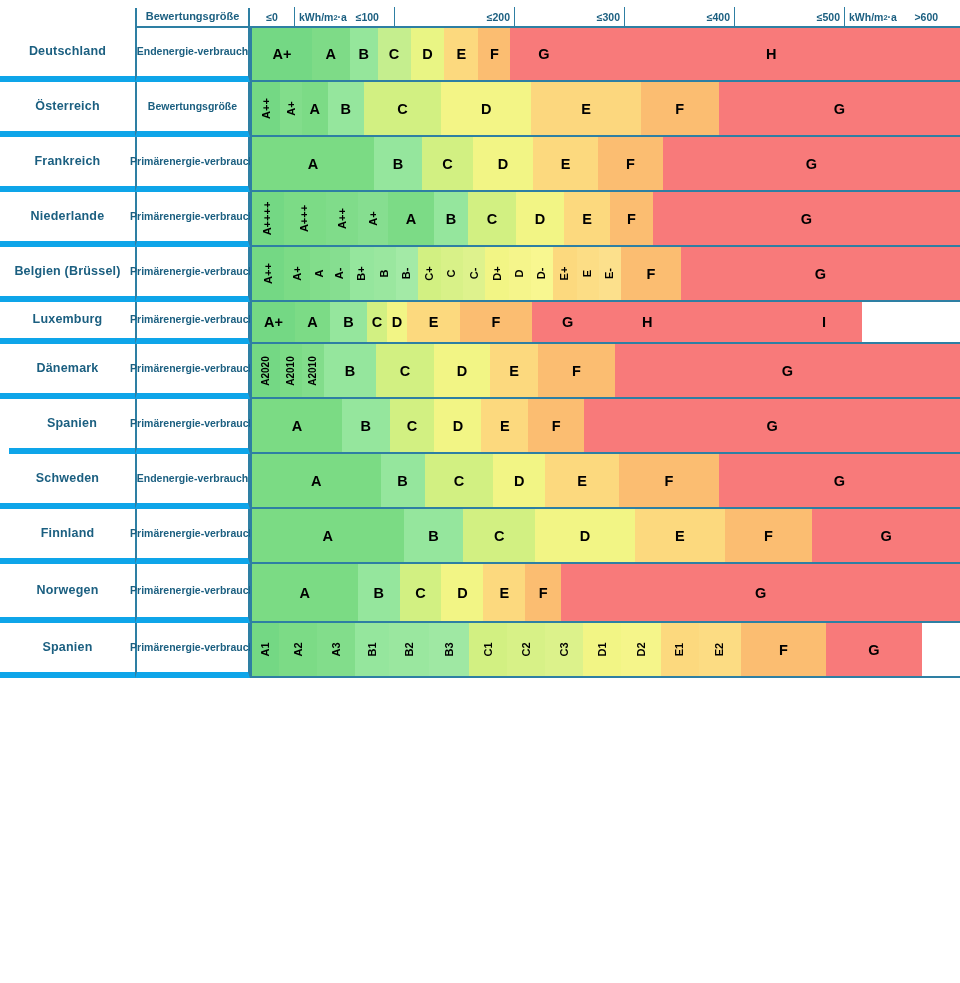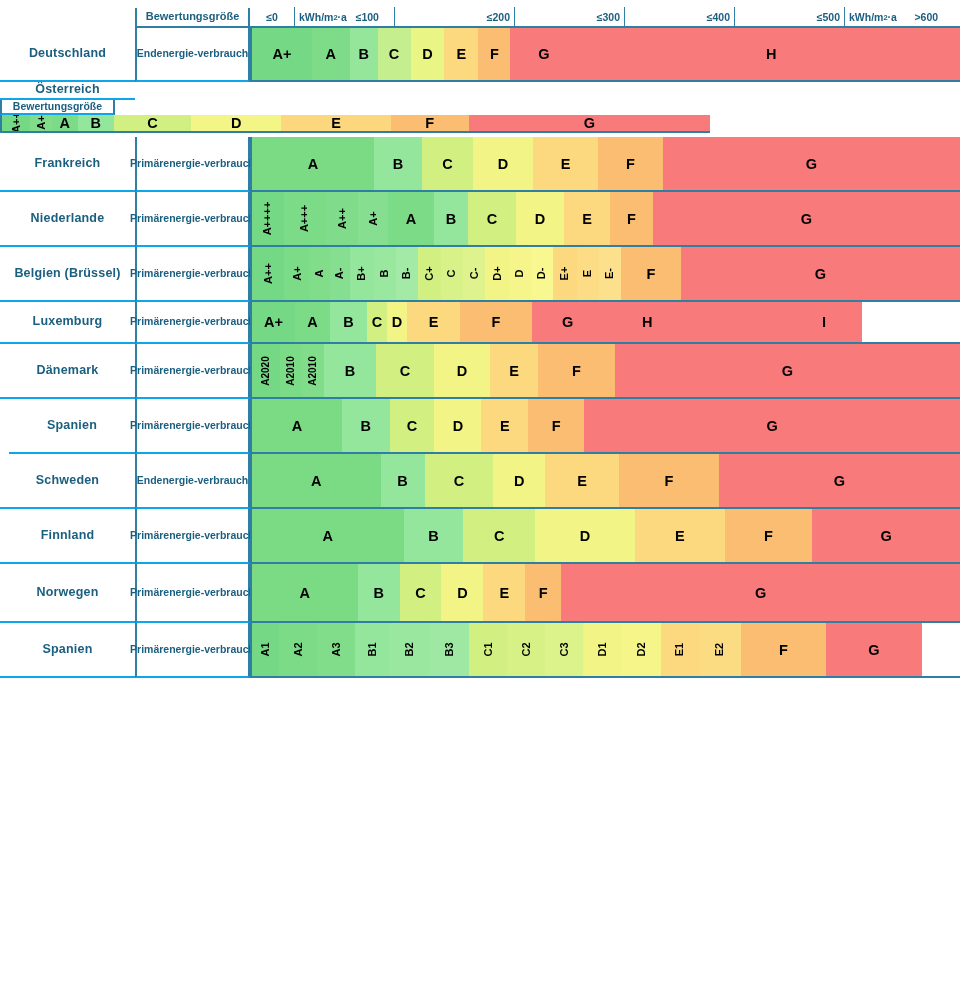"Deutschland" .col-country, .col-metric { border-bottom: 2px solid #0ea5e9 -> 6px solid #0ea5e9 }
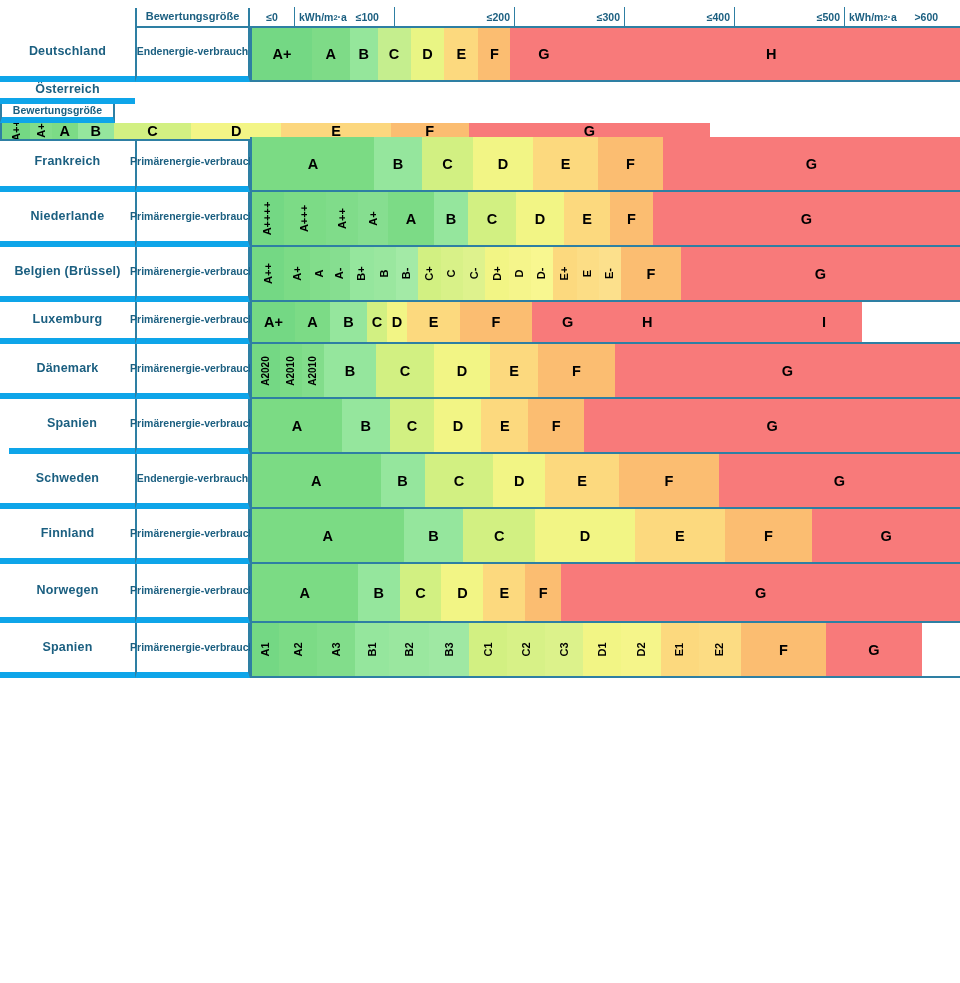"Österreich" div.row { flex-direction: column -> none }
